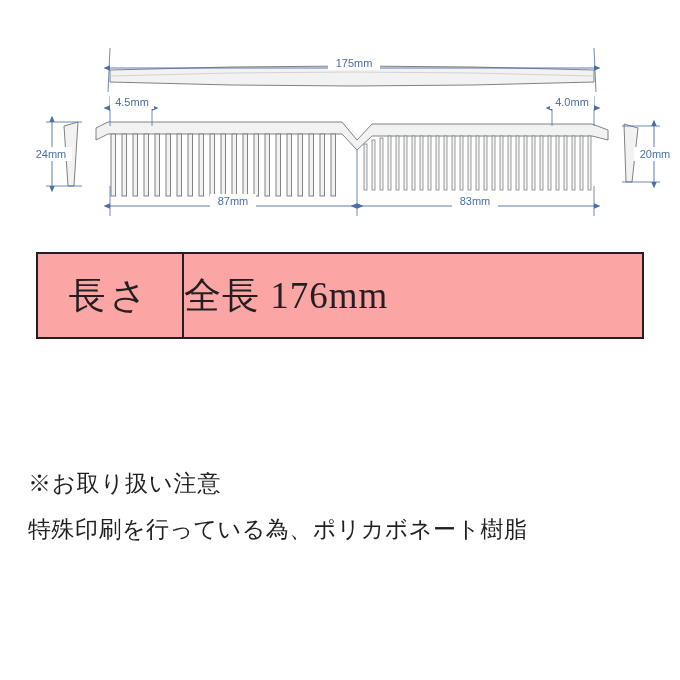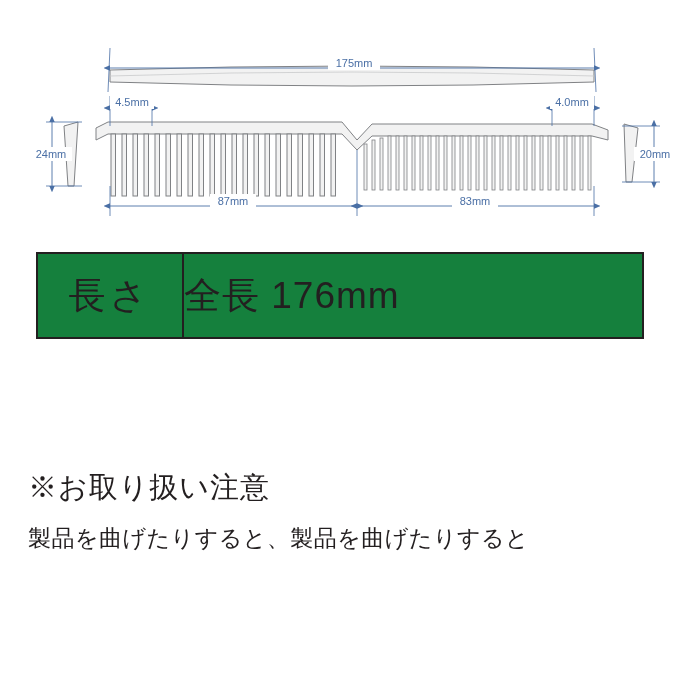"長さ" .spec-table { background: #15803d -> #fca5a5; font-family: none -> Liberation Serif, serif }
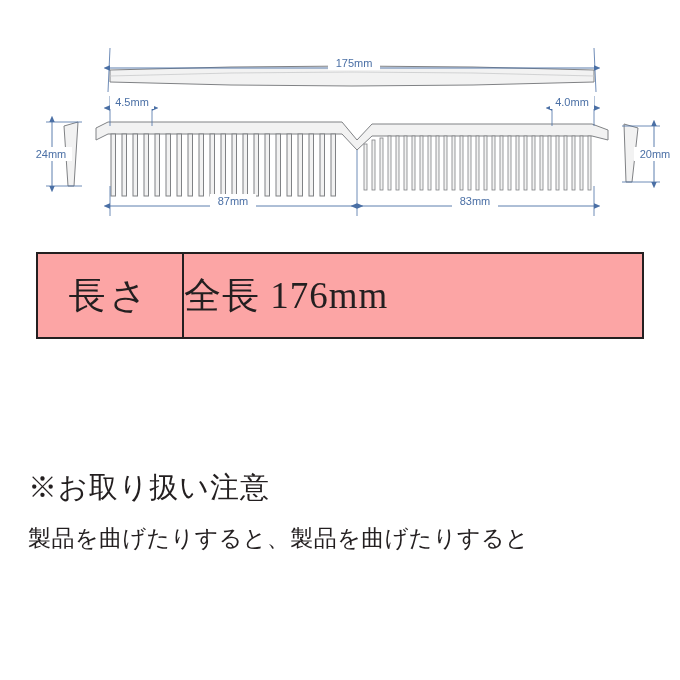"※お取り扱い注意" .notes-title { font-size: 29px -> 23px }
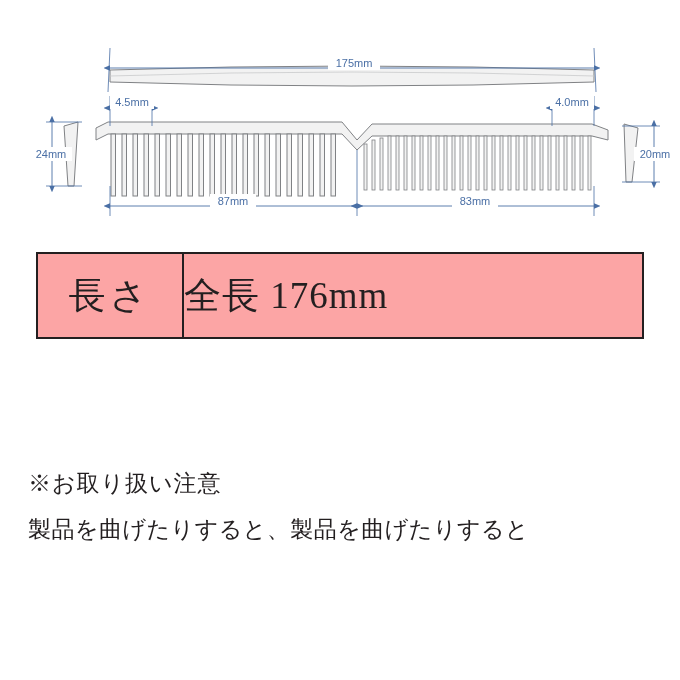"製品を曲げたりすると、製品を曲げたりすると" div { text: 製品を曲げたりすると、製品を曲げたりすると -> 特殊印刷を行っている為、ポリカボネート樹脂 }
